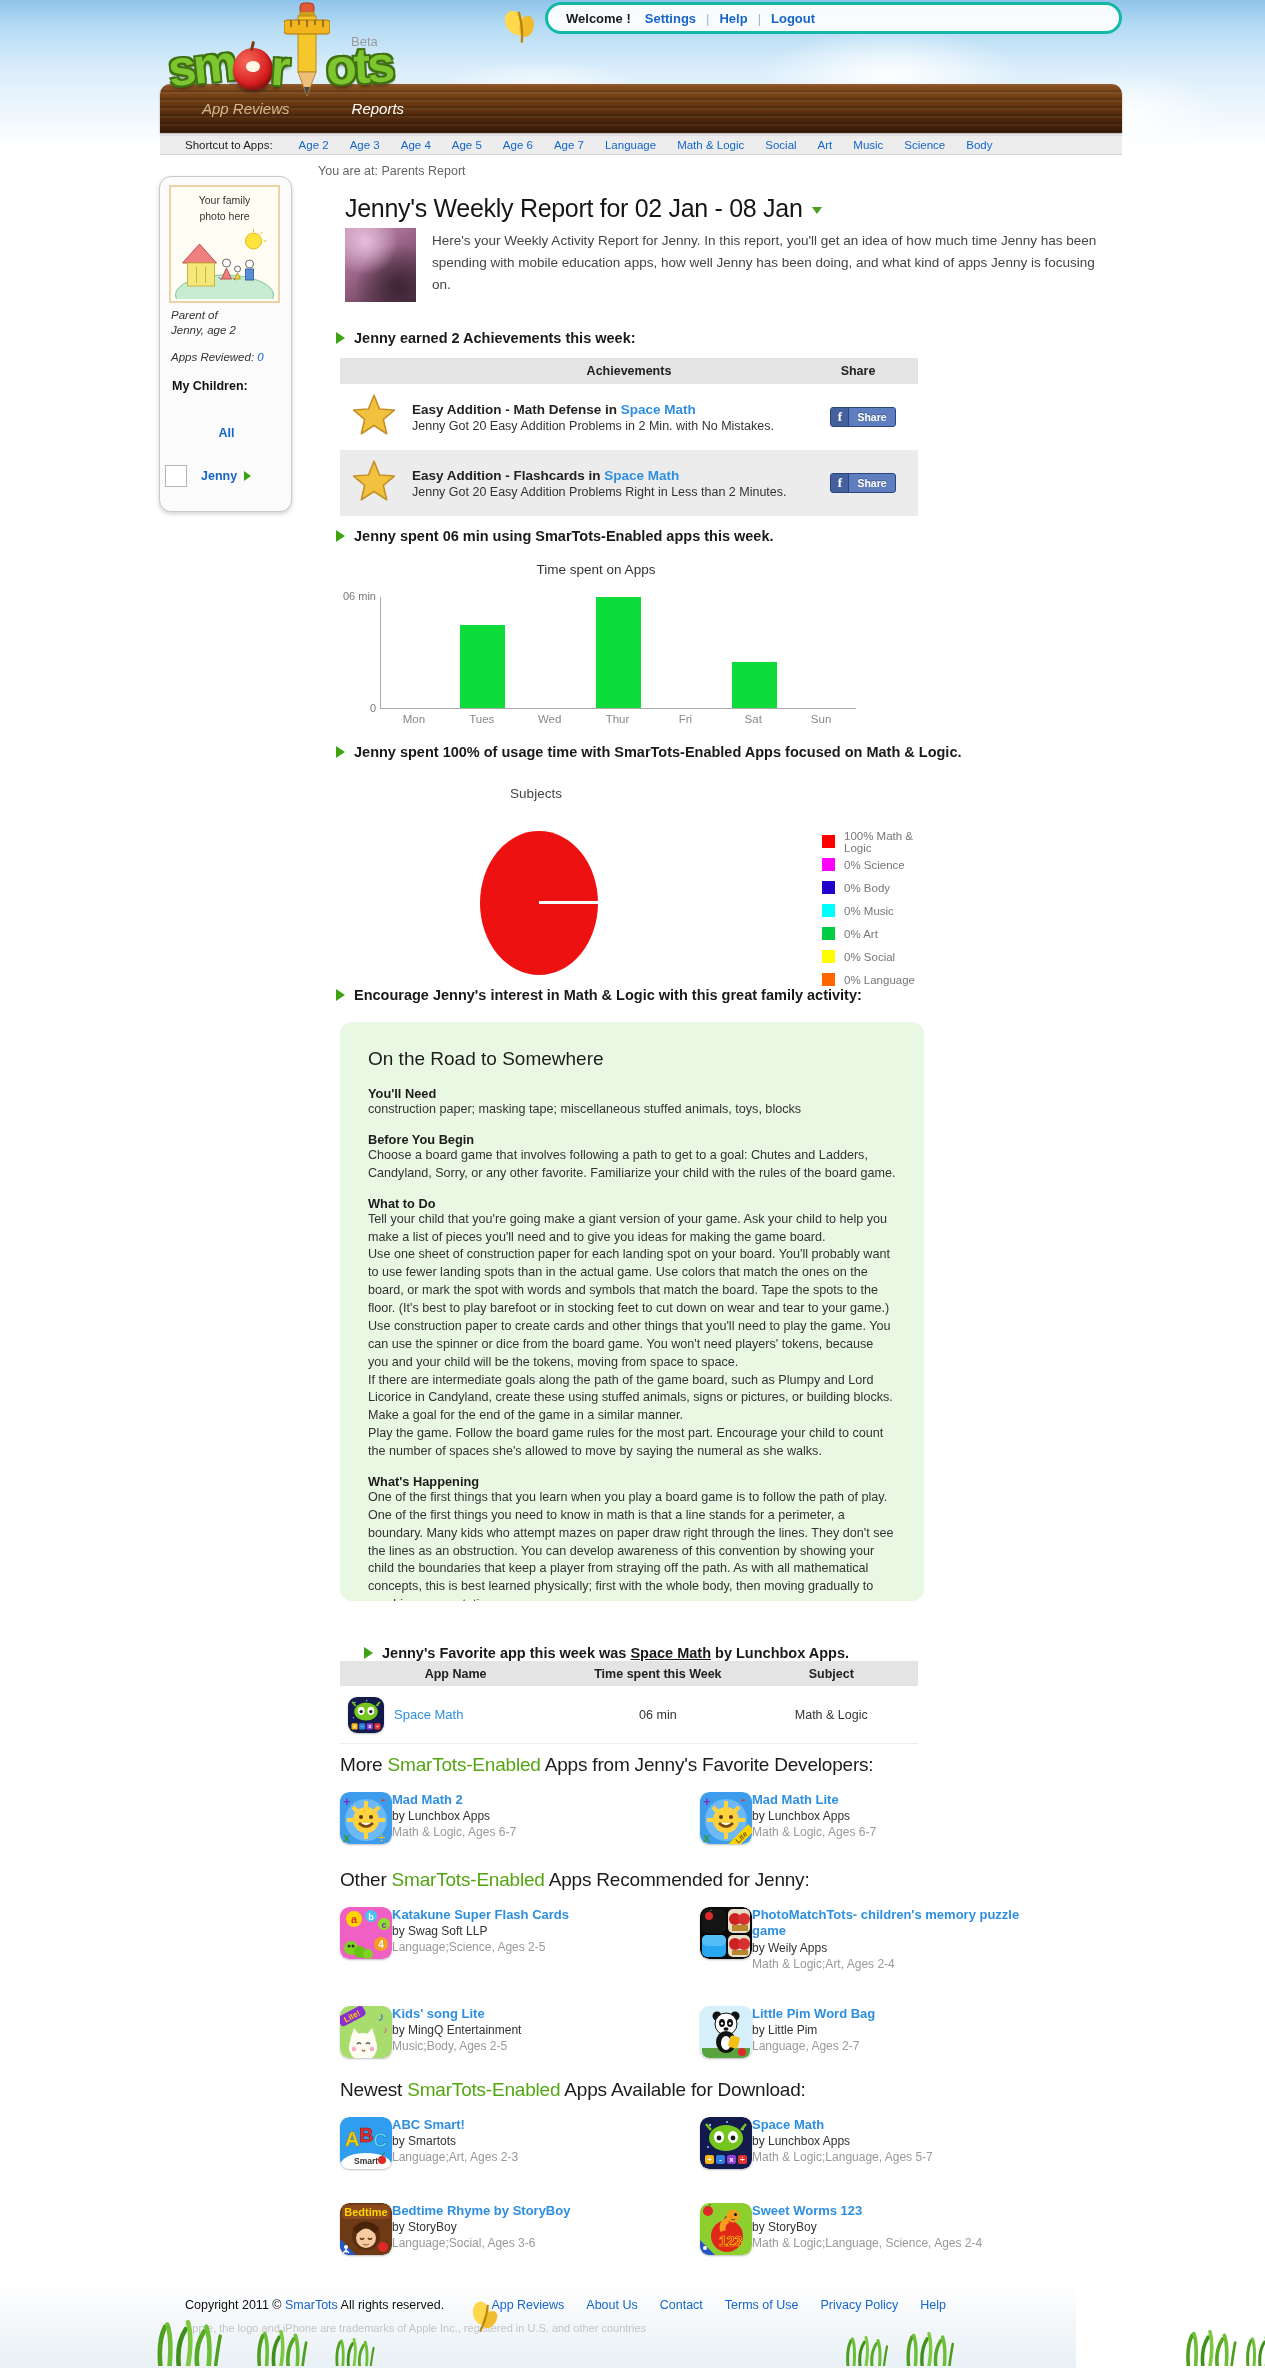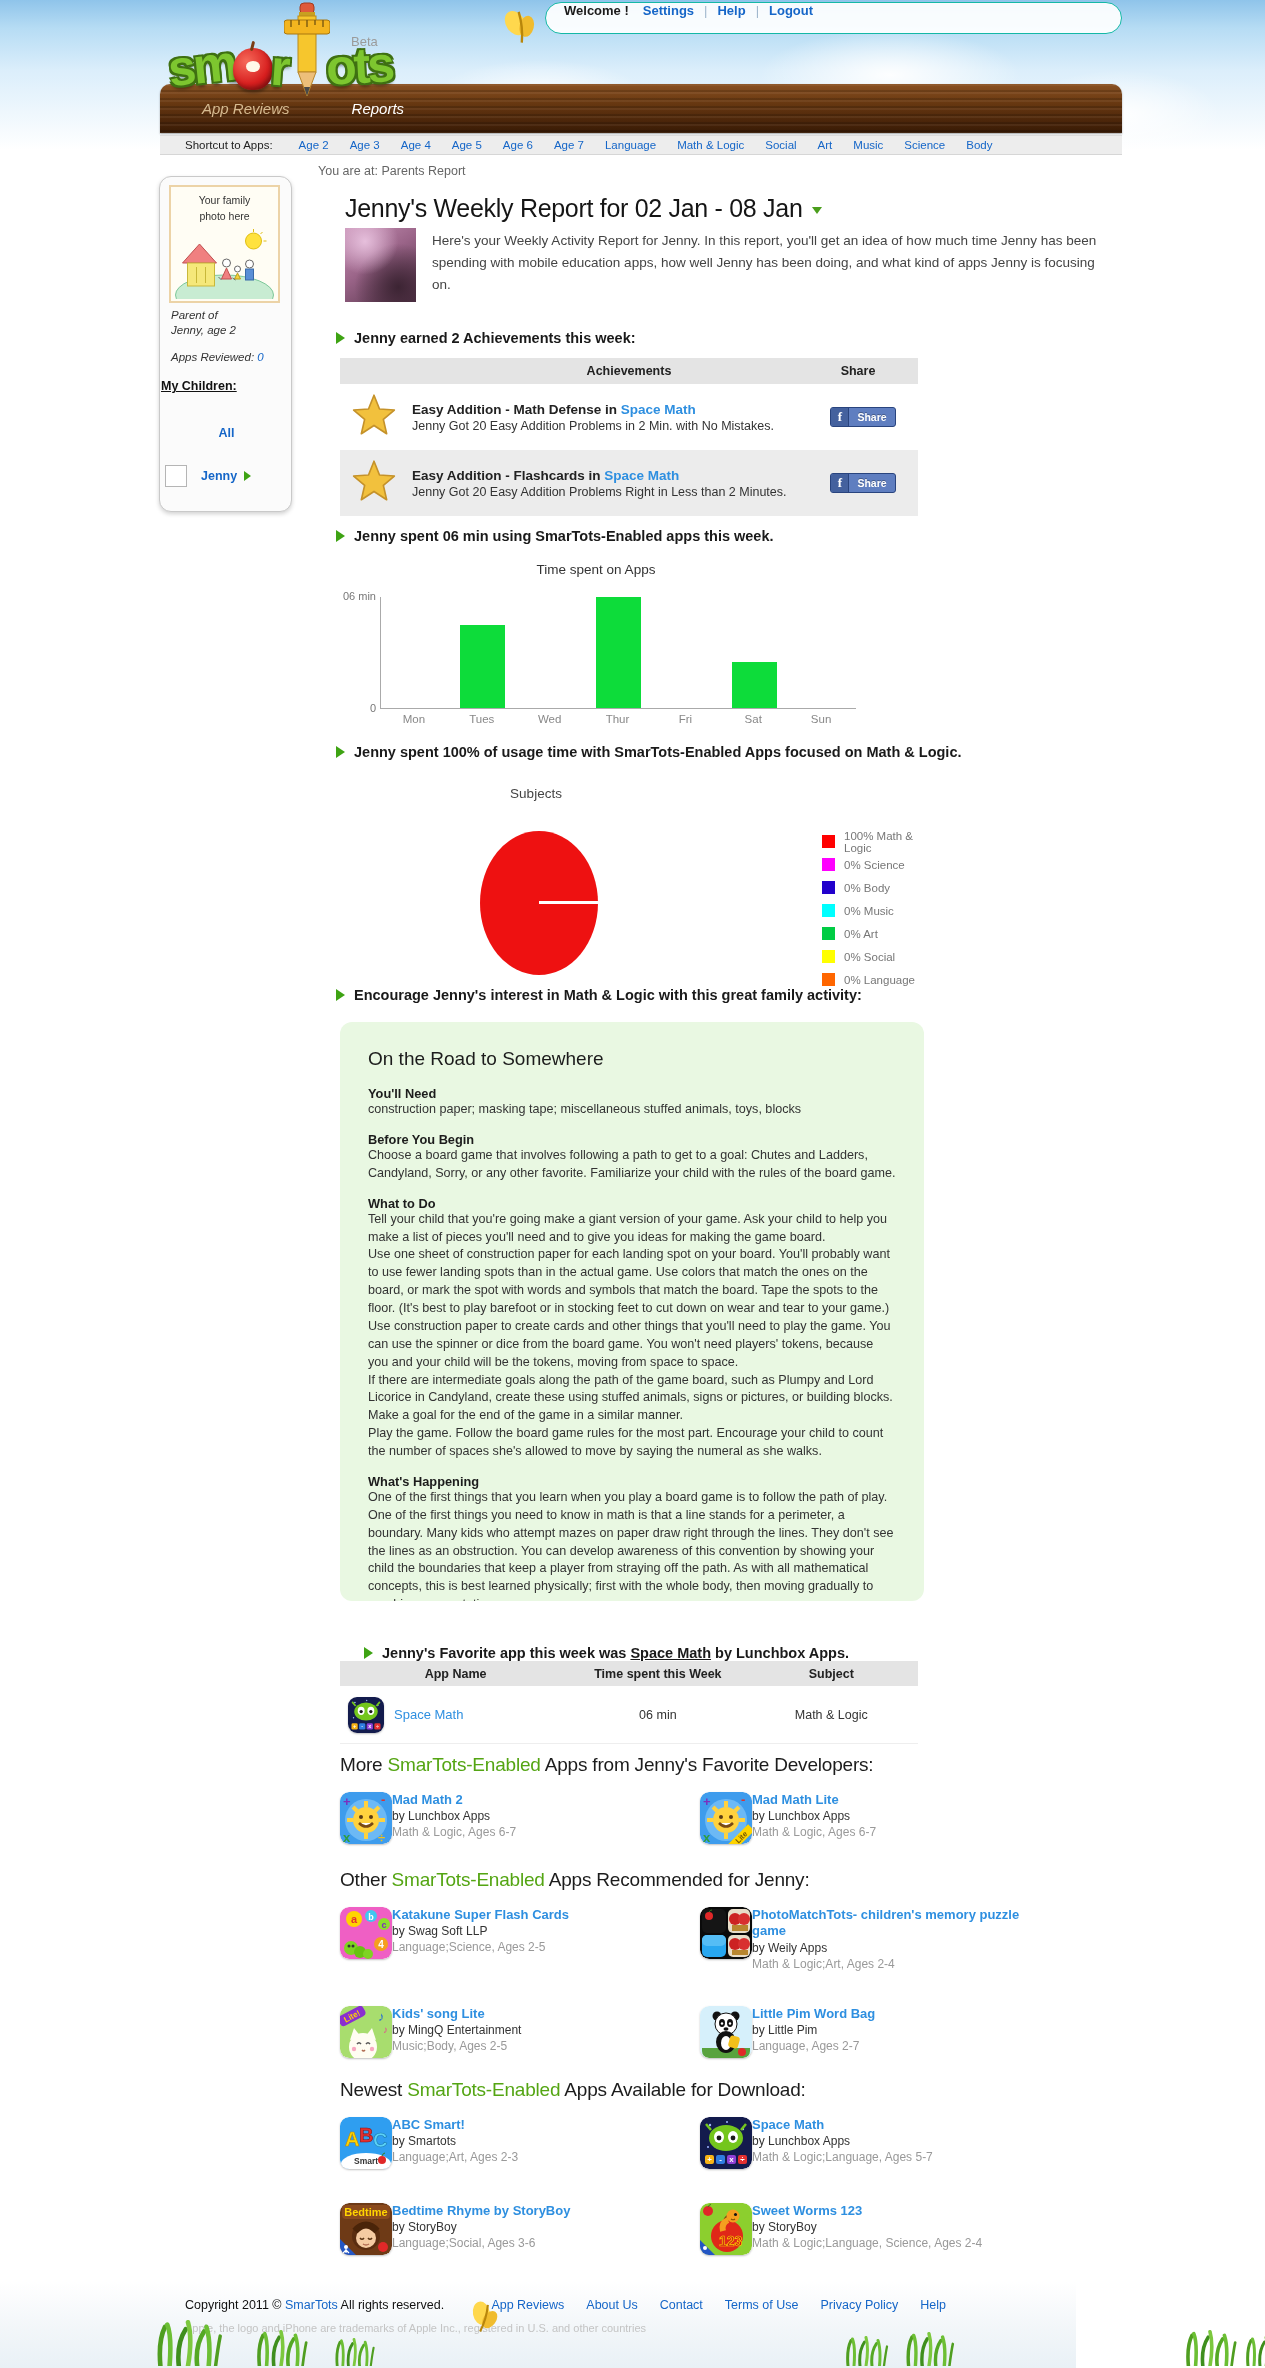"Welcome !" .topbar { align-items: flex-start -> center; border: 1px solid #14b8a6 -> 3px solid #14b8a6 }
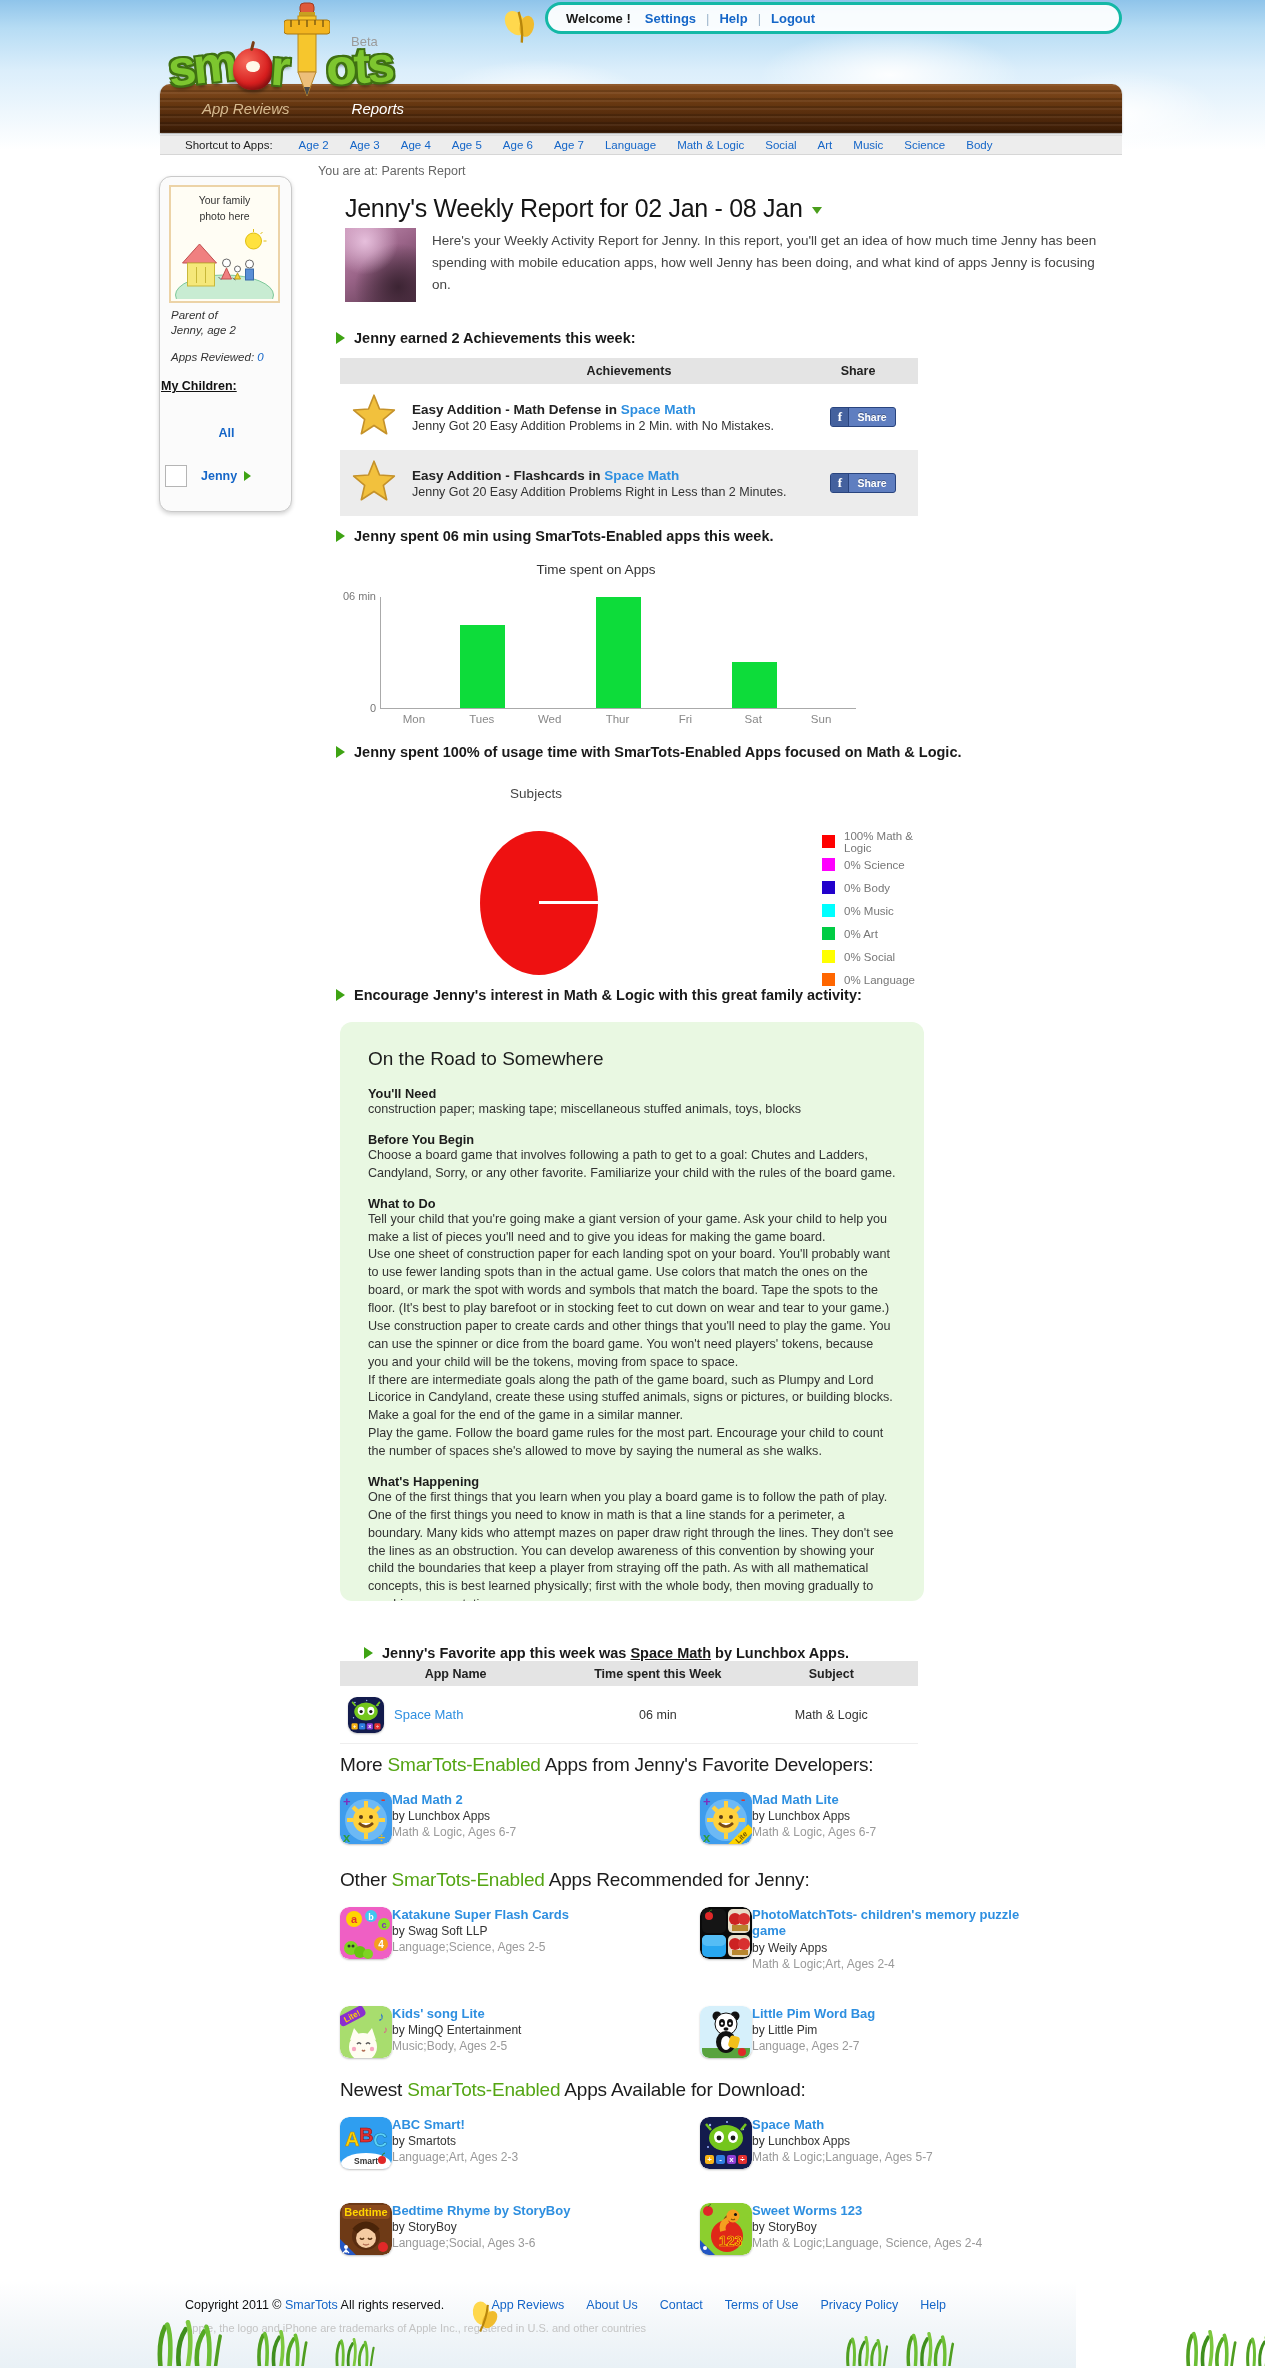"My Children:" .sb-children { left: 1px -> 12px; text-decoration: underline -> none }
